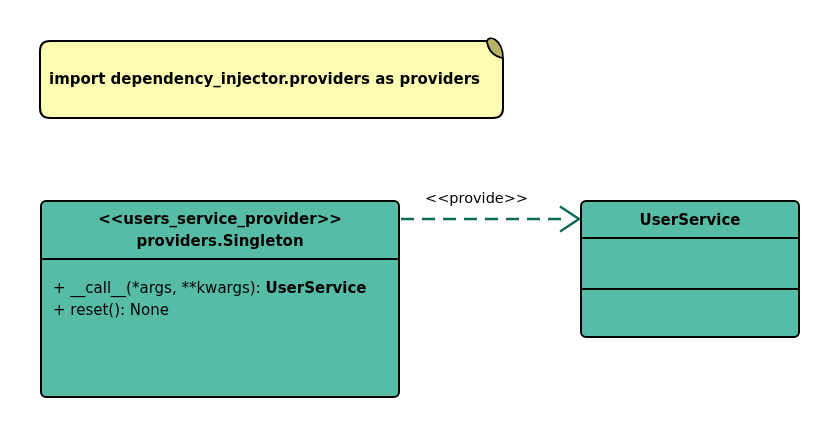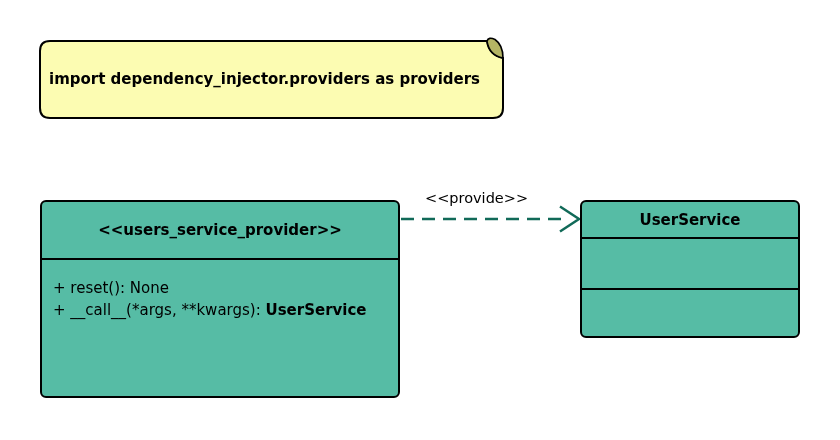"providers.Singleton" div { html: none -> <div>providers.Singleton</div> }
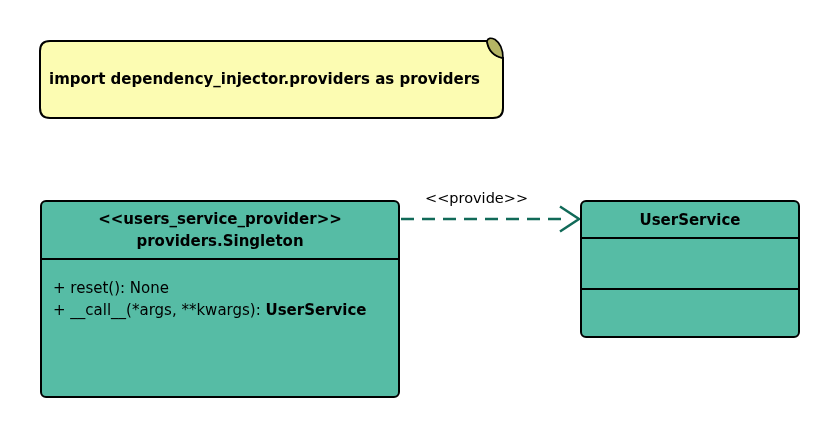"+ reset(): None" div { order: before "+ __call__(*args, **kwargs): UserService" -> after "+ __call__(*args, **kwargs): UserService" }
